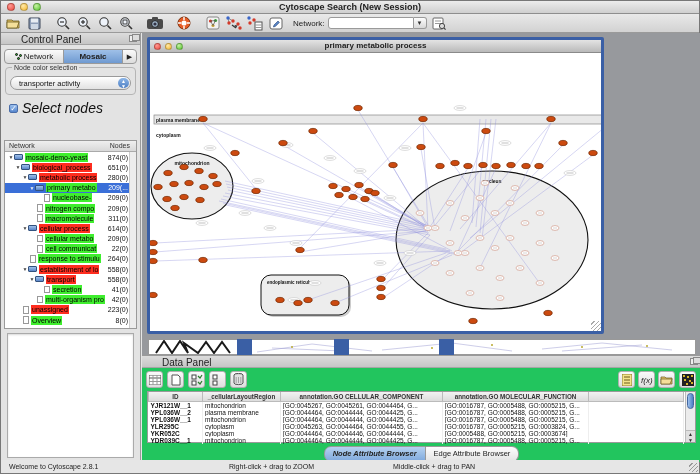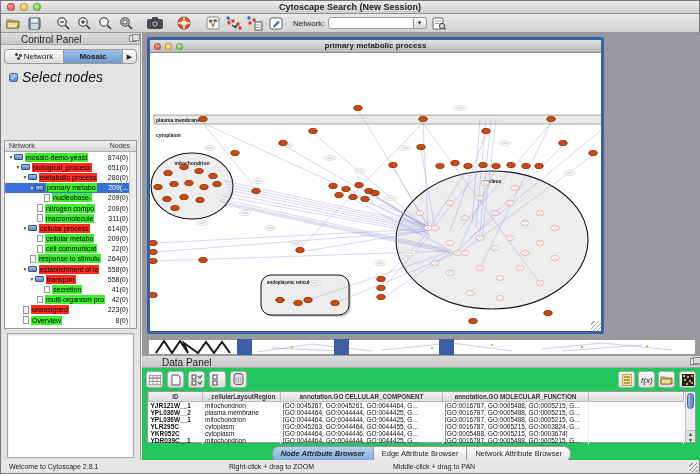"transporter activity" div.groupbox { html: none -> <div> <div>Node color selection</div> <div> <span>transporter activity</span> <span>▲<br>▼</span> </div> </div> }
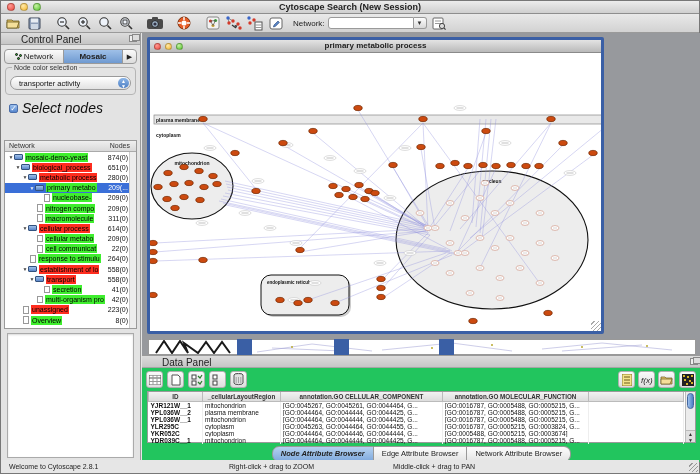"Network Attribute Browser" div.dtabseg { html: <div>Network Attribute Browser</div> -> none }
